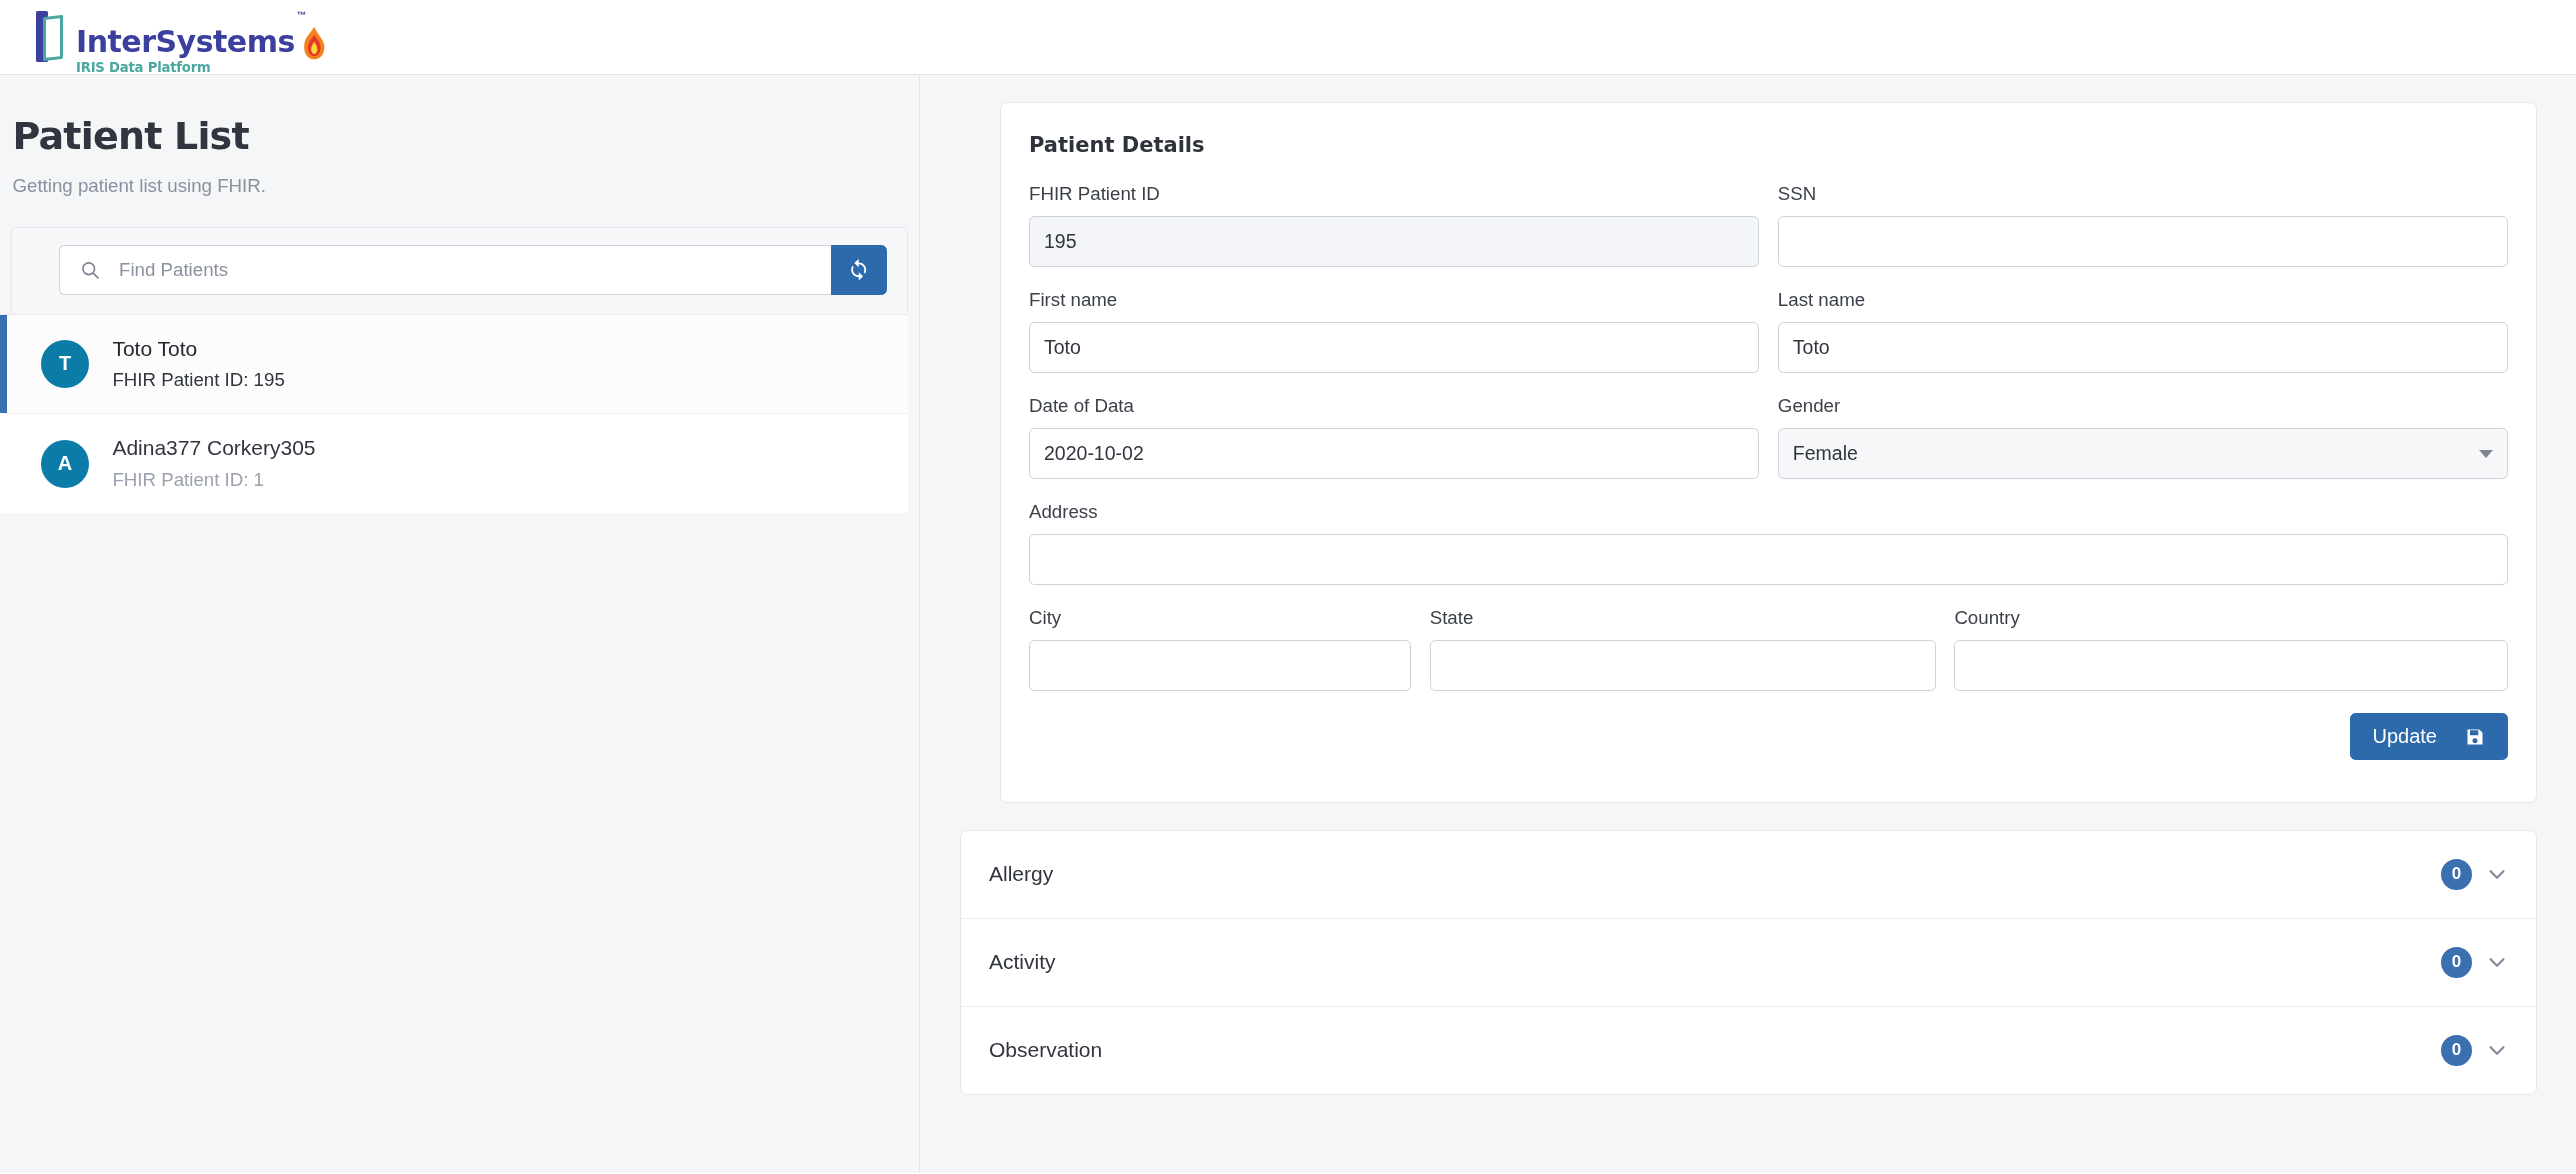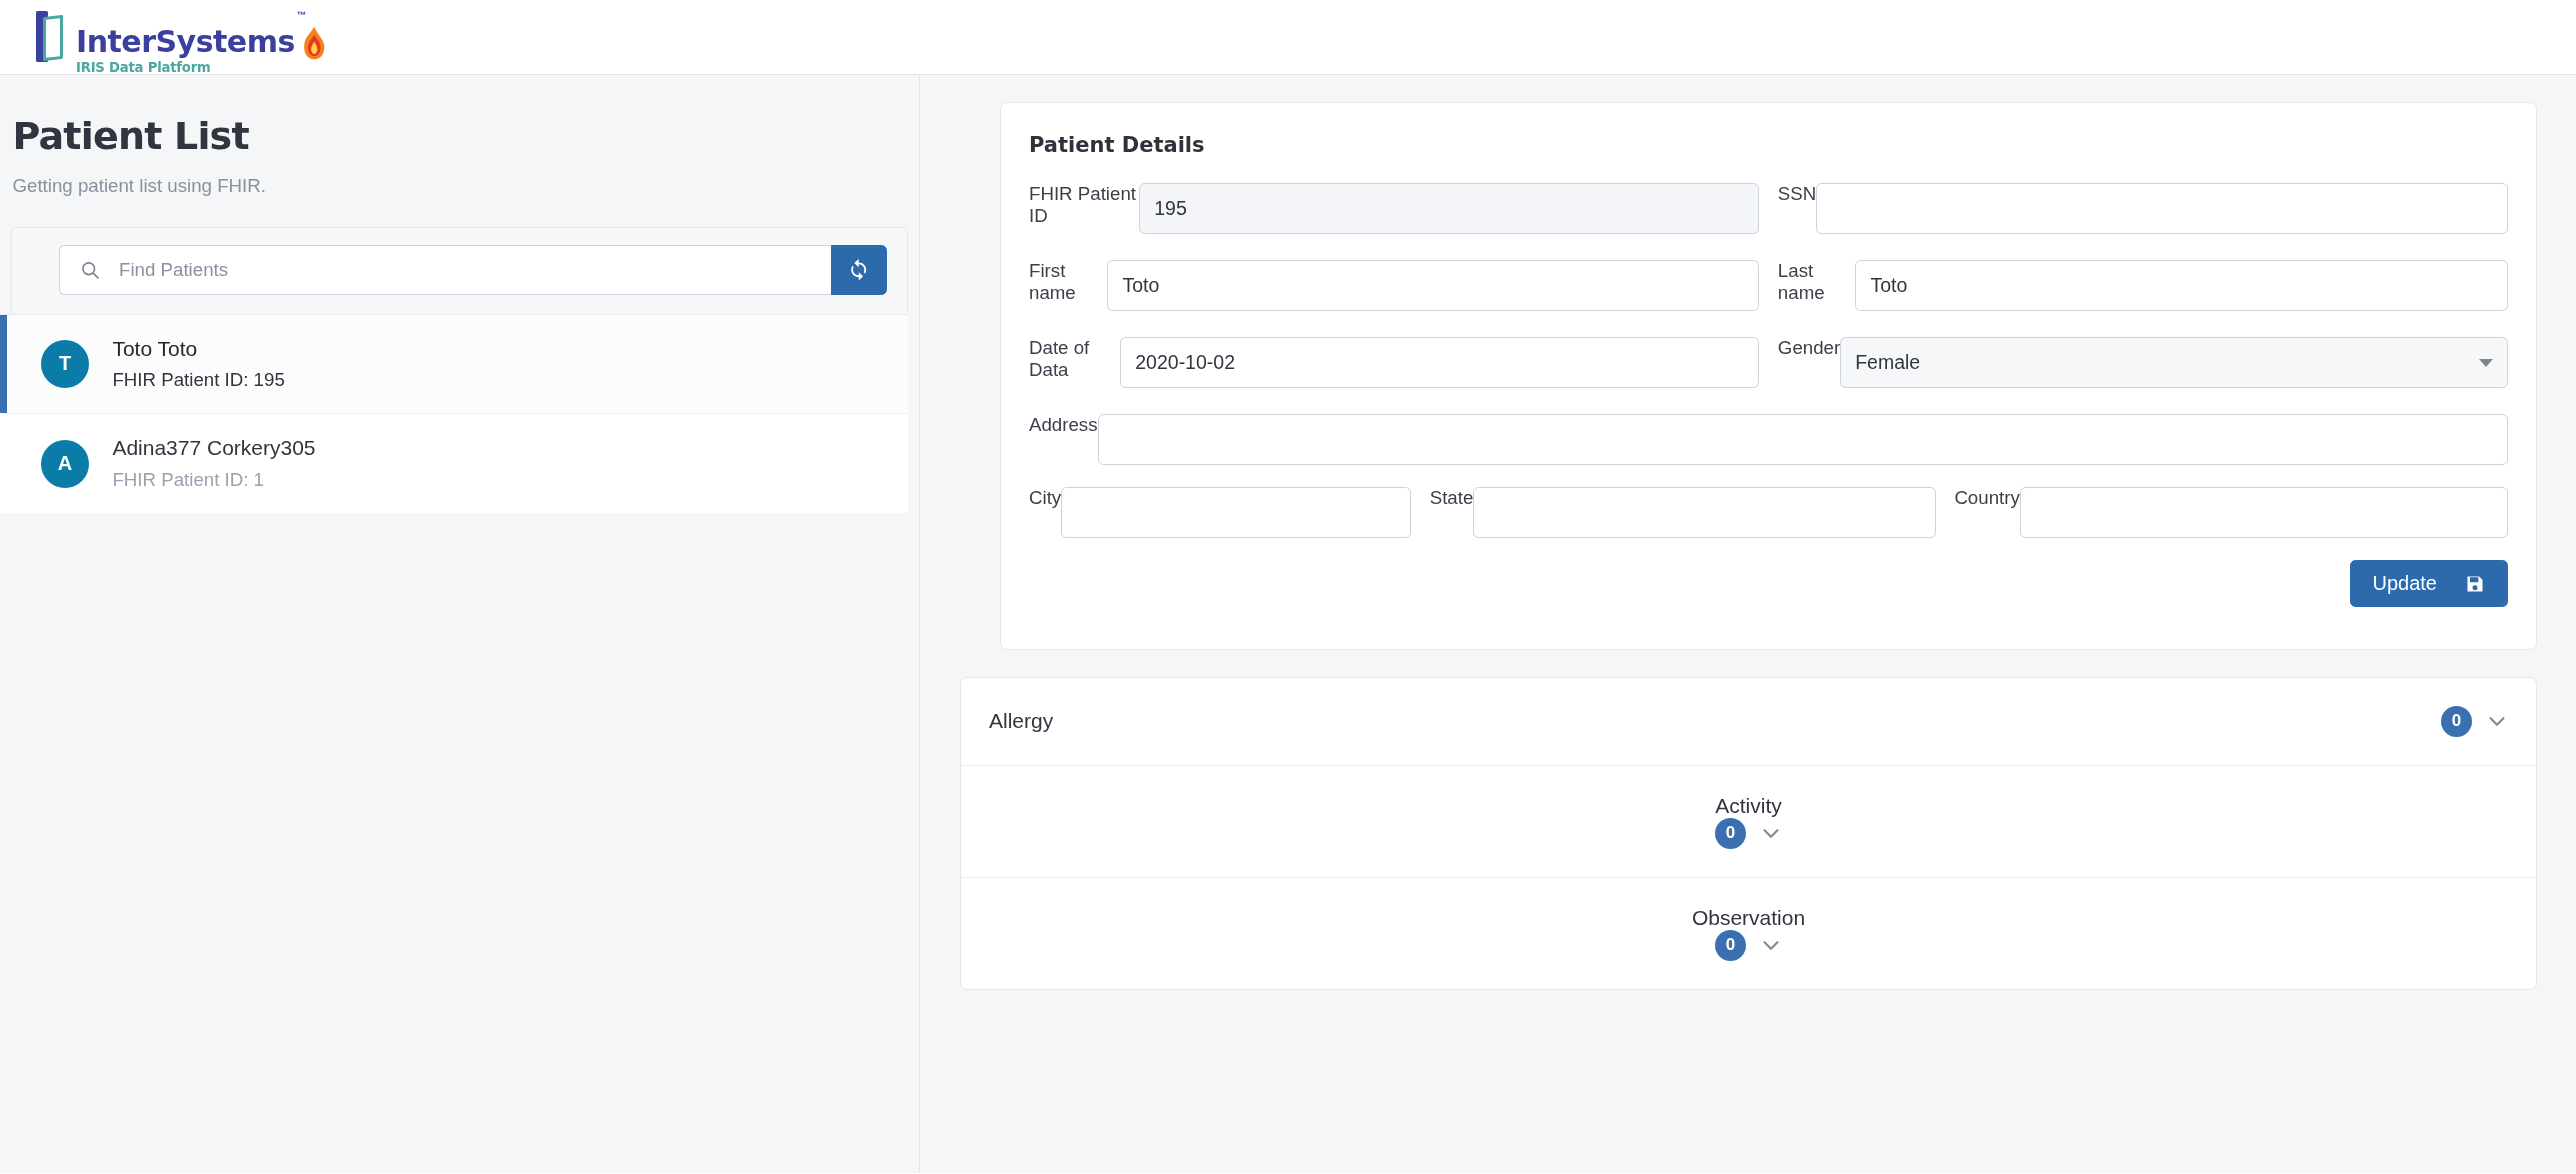"FHIR Patient ID" .field { flex-direction: row -> column }
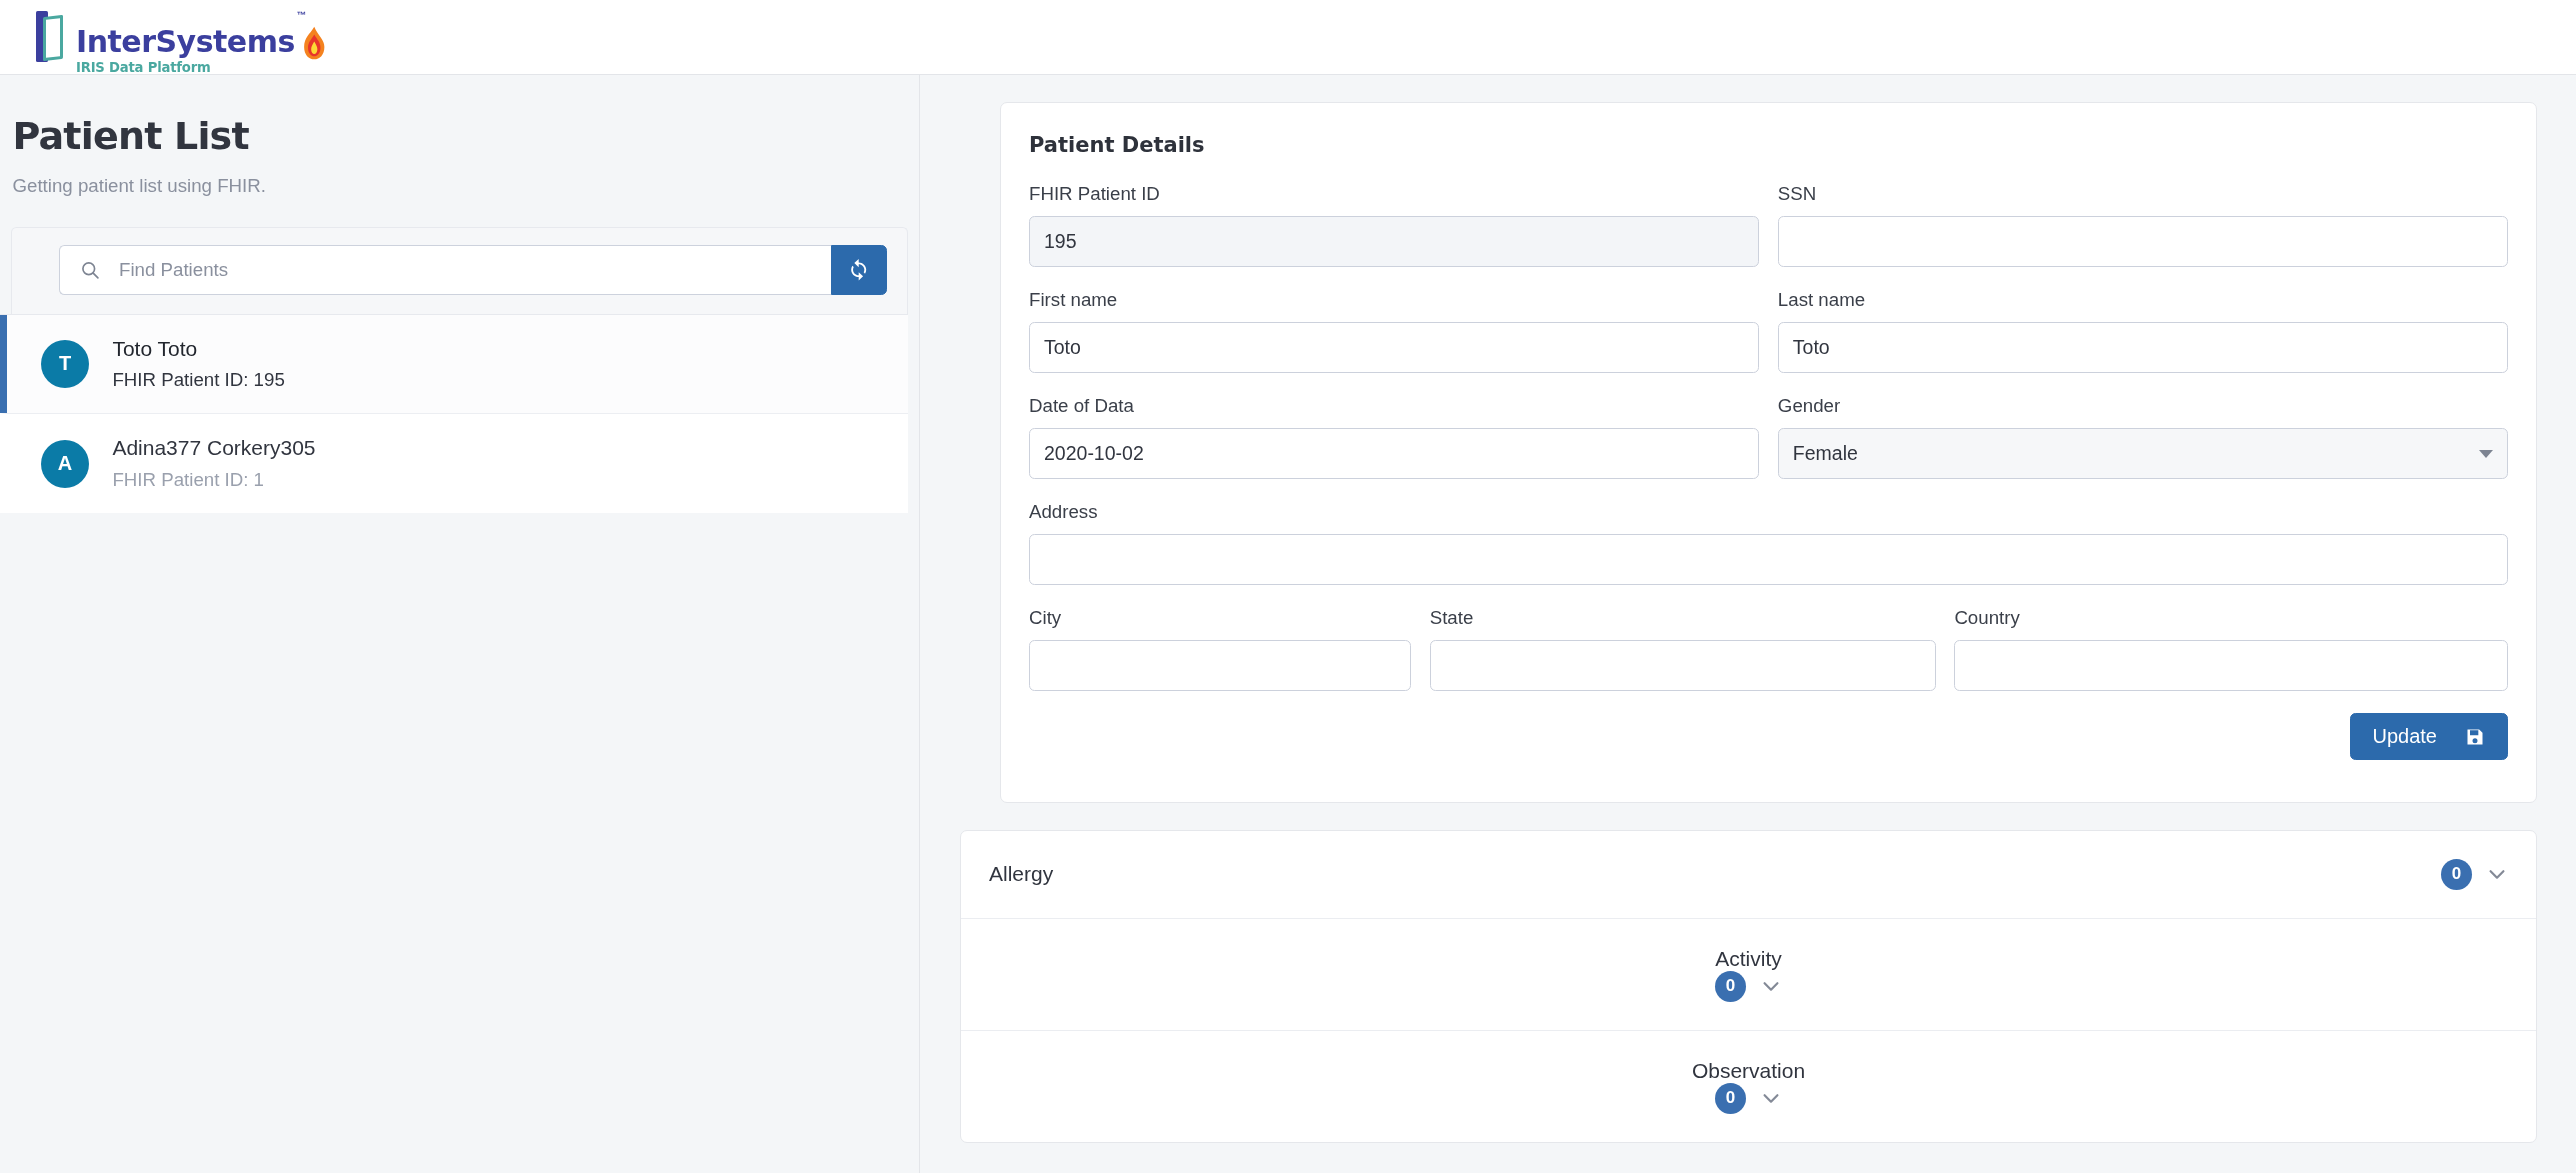"Activity" .acc-item + .acc-item { flex-direction: column -> none }
